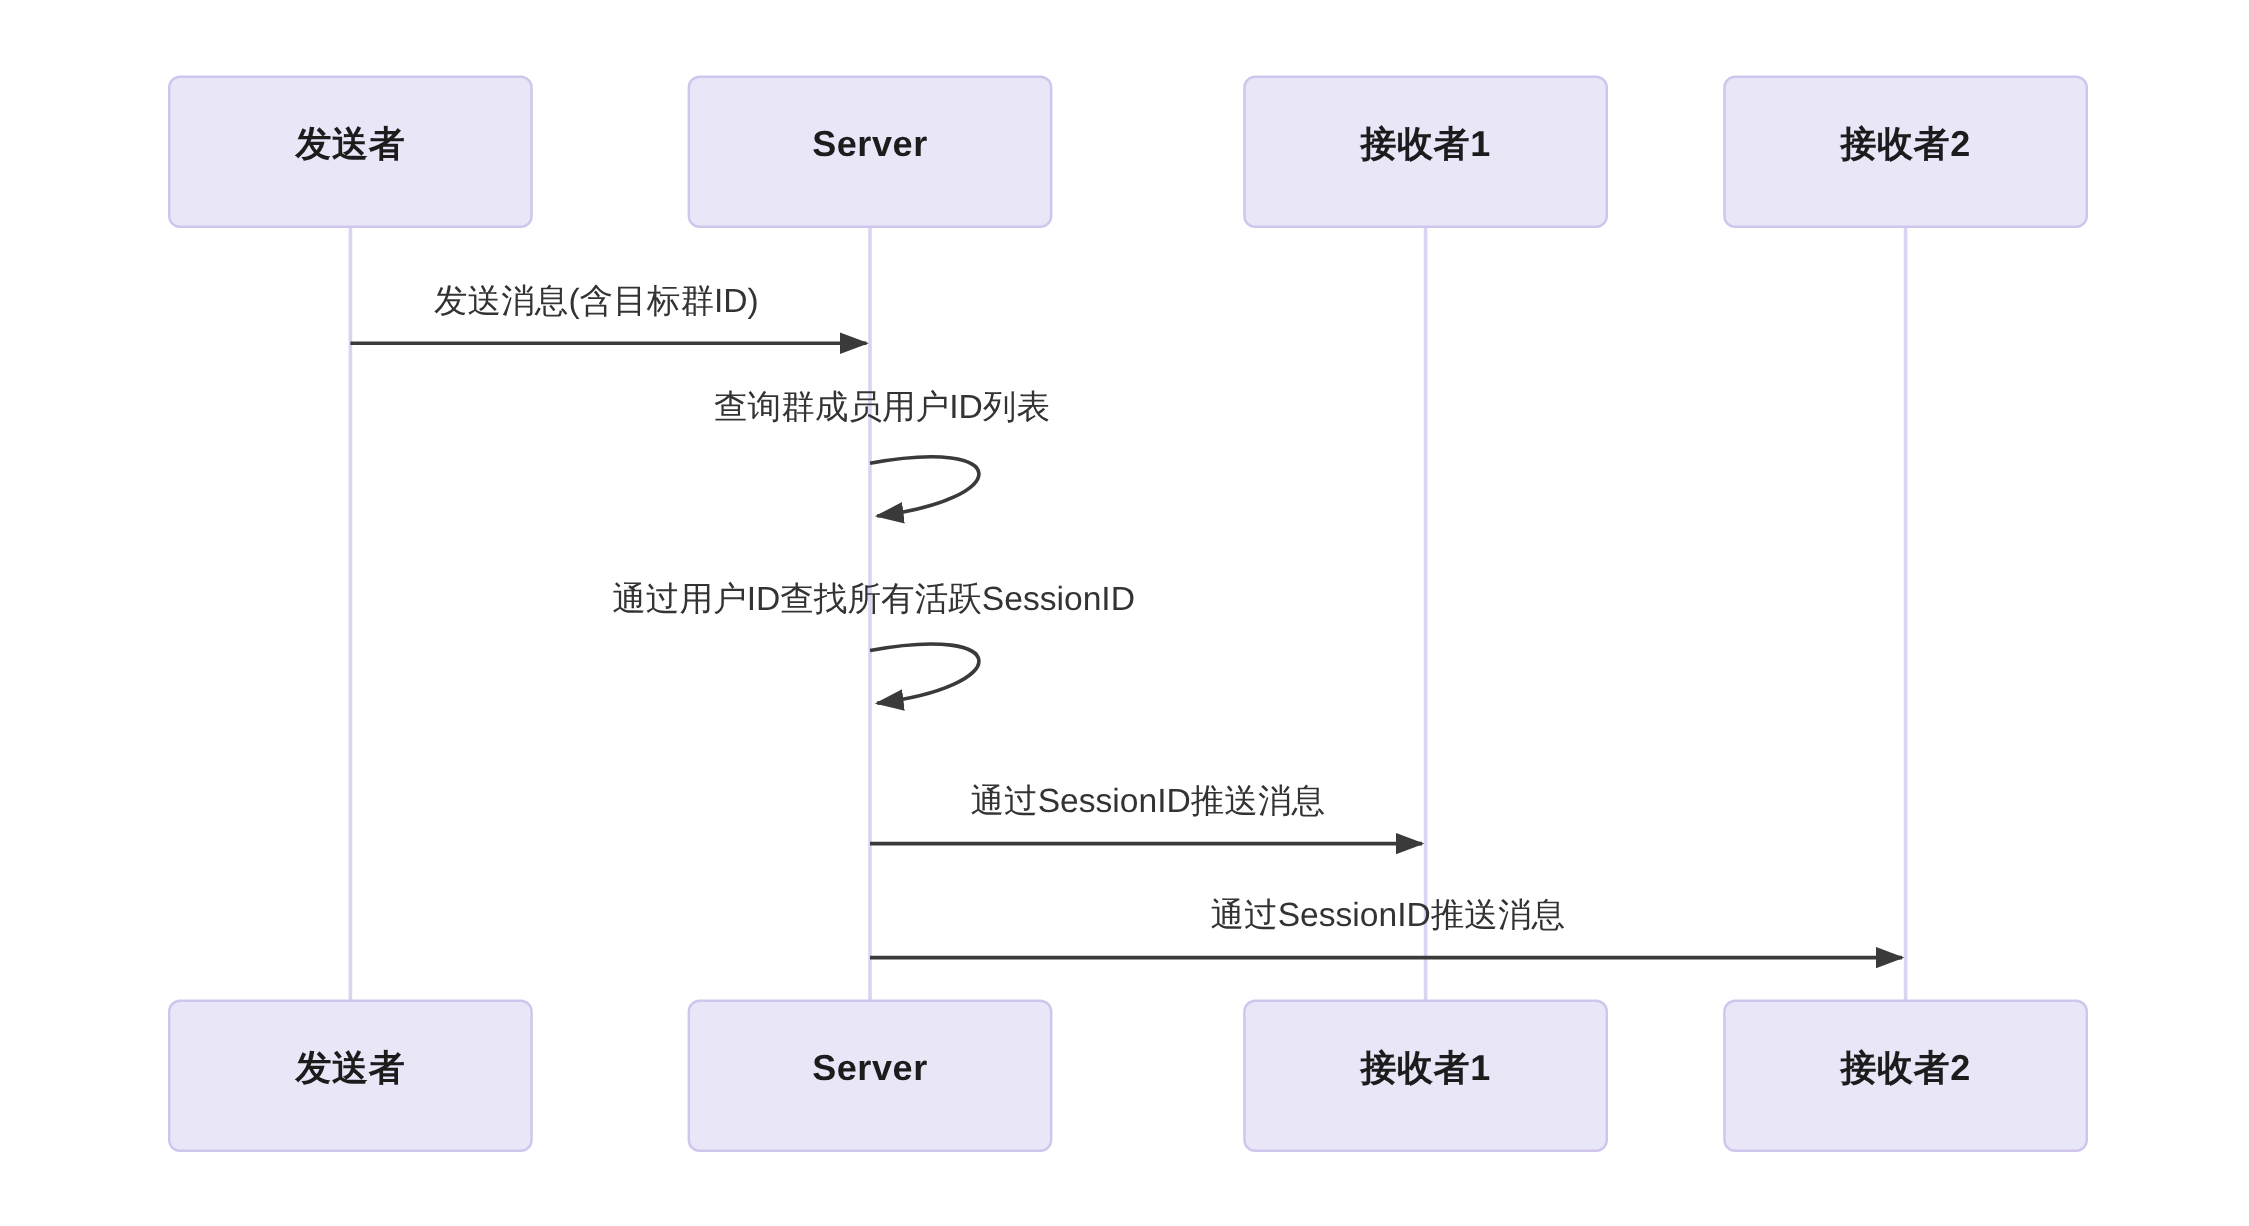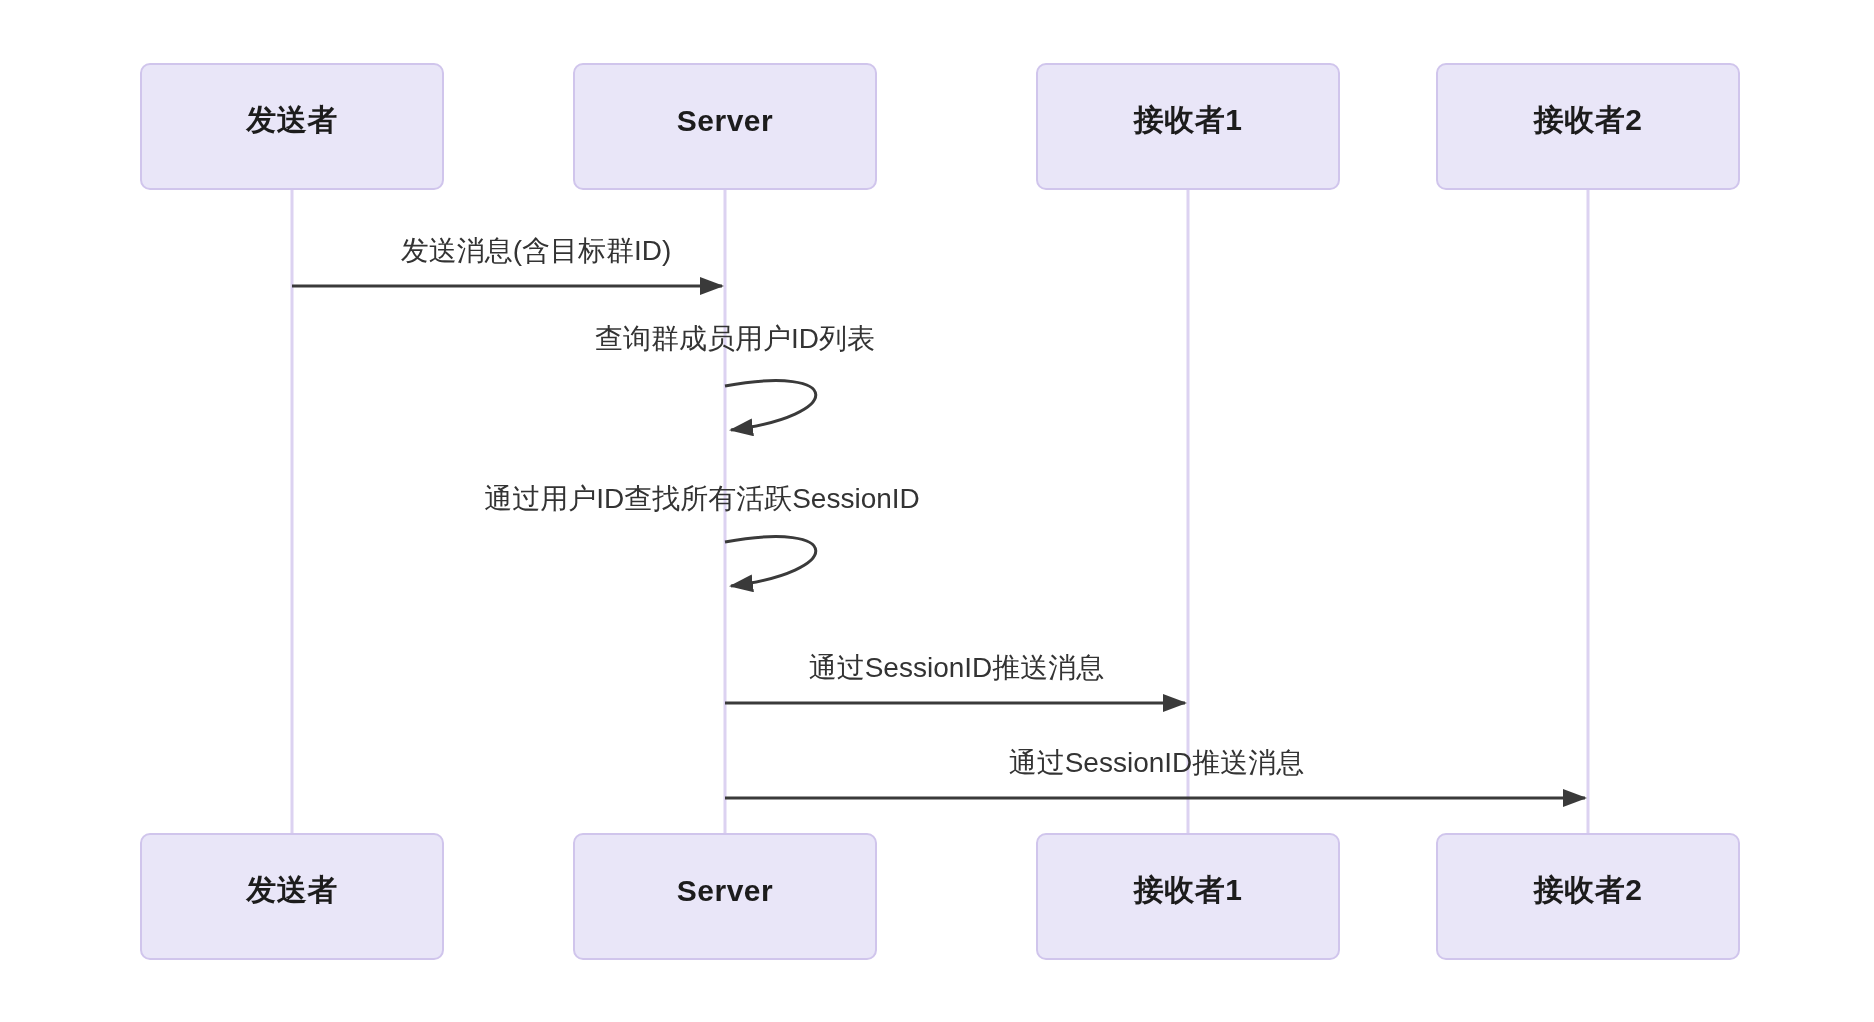"发送消息(含目标群ID)" div.msg-label { left: 536px -> 497px }
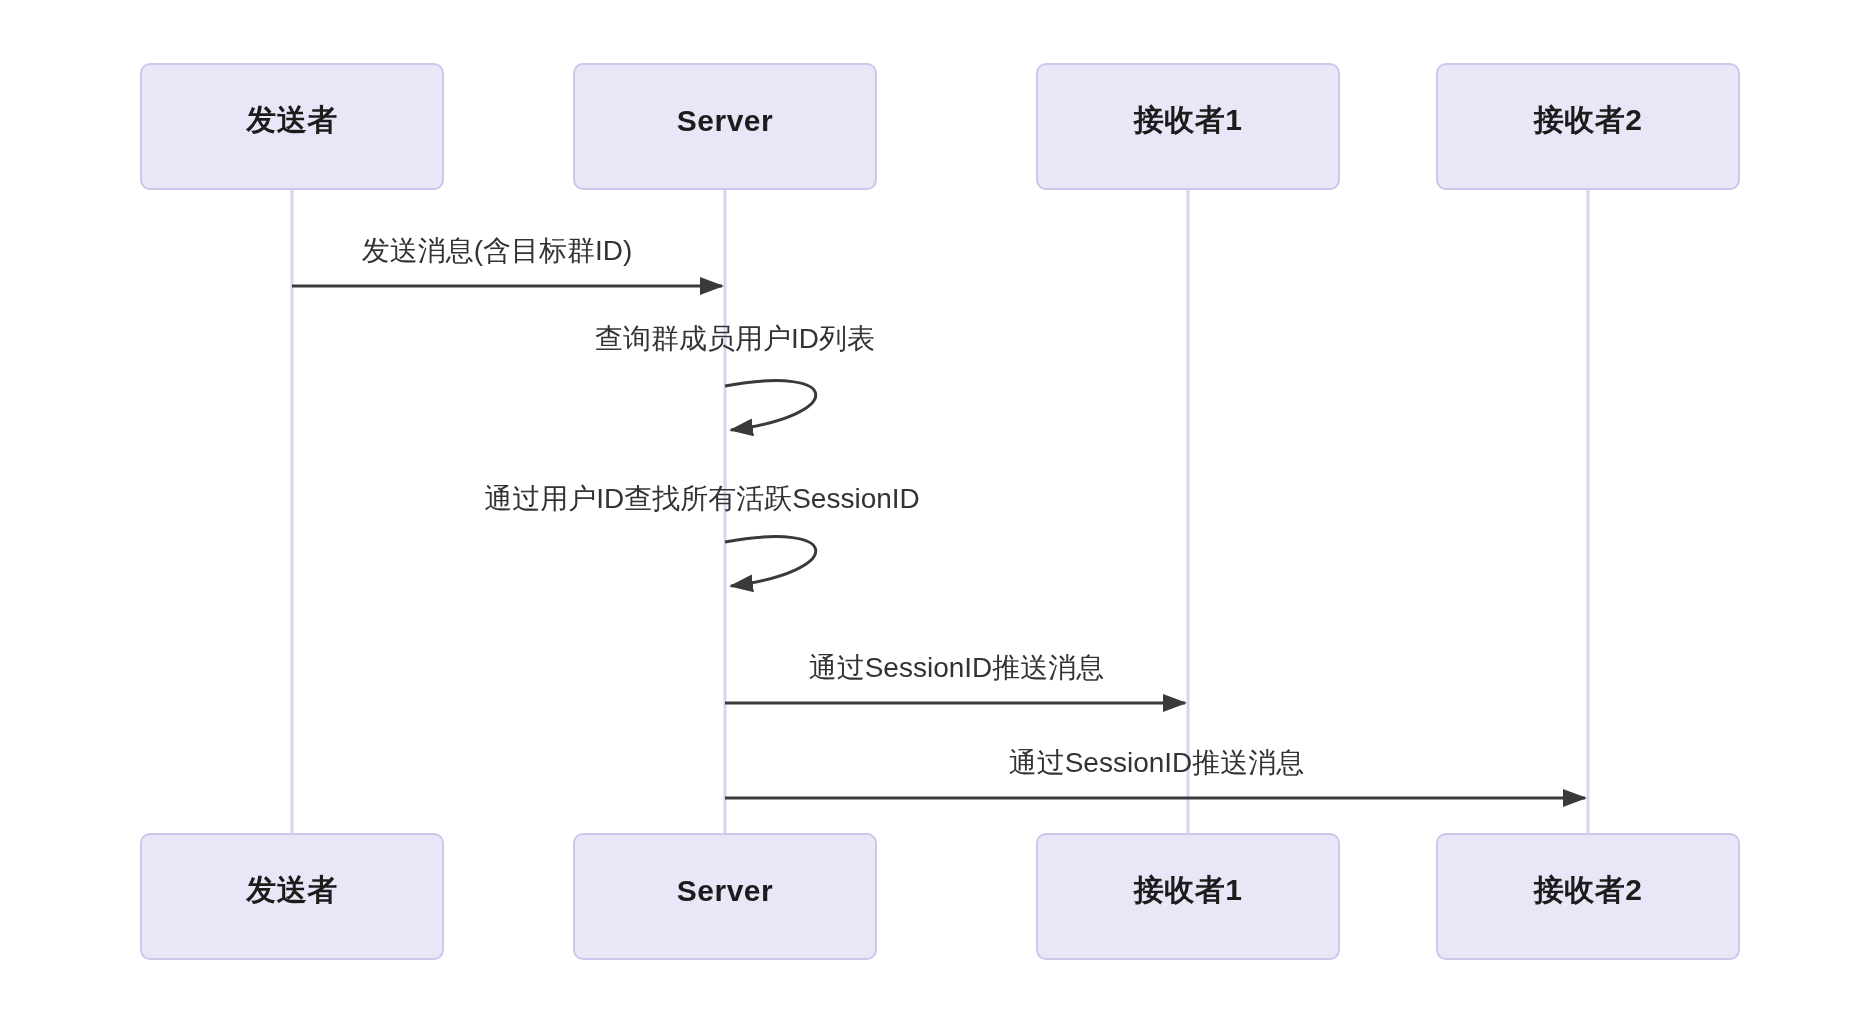"通过用户ID查找所有活跃SessionID" div.msg-label { left: 702px -> 728px }
